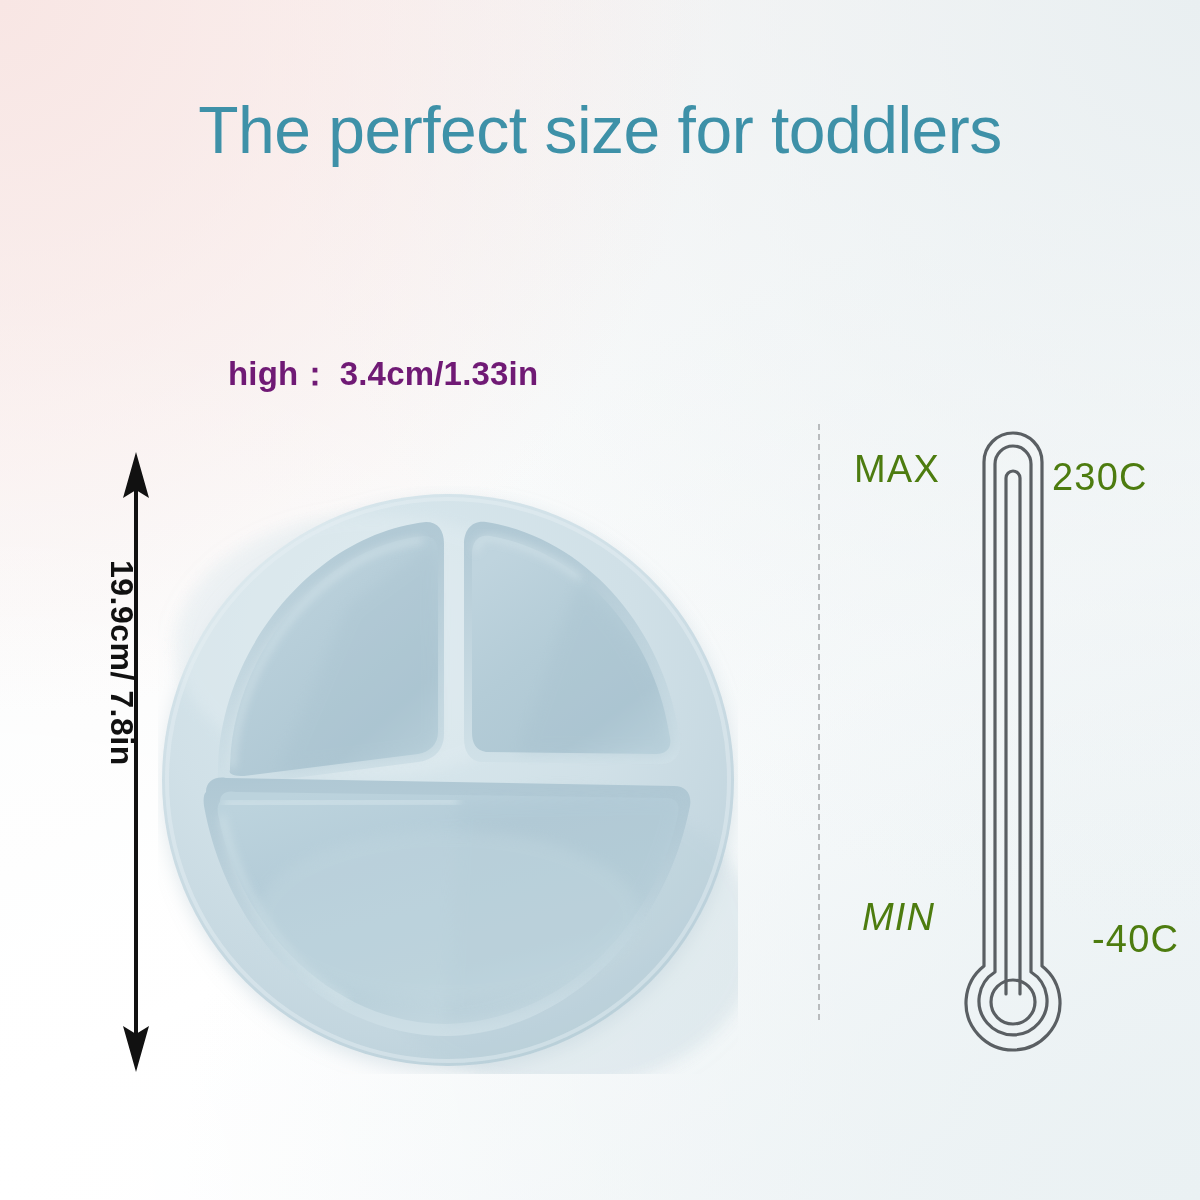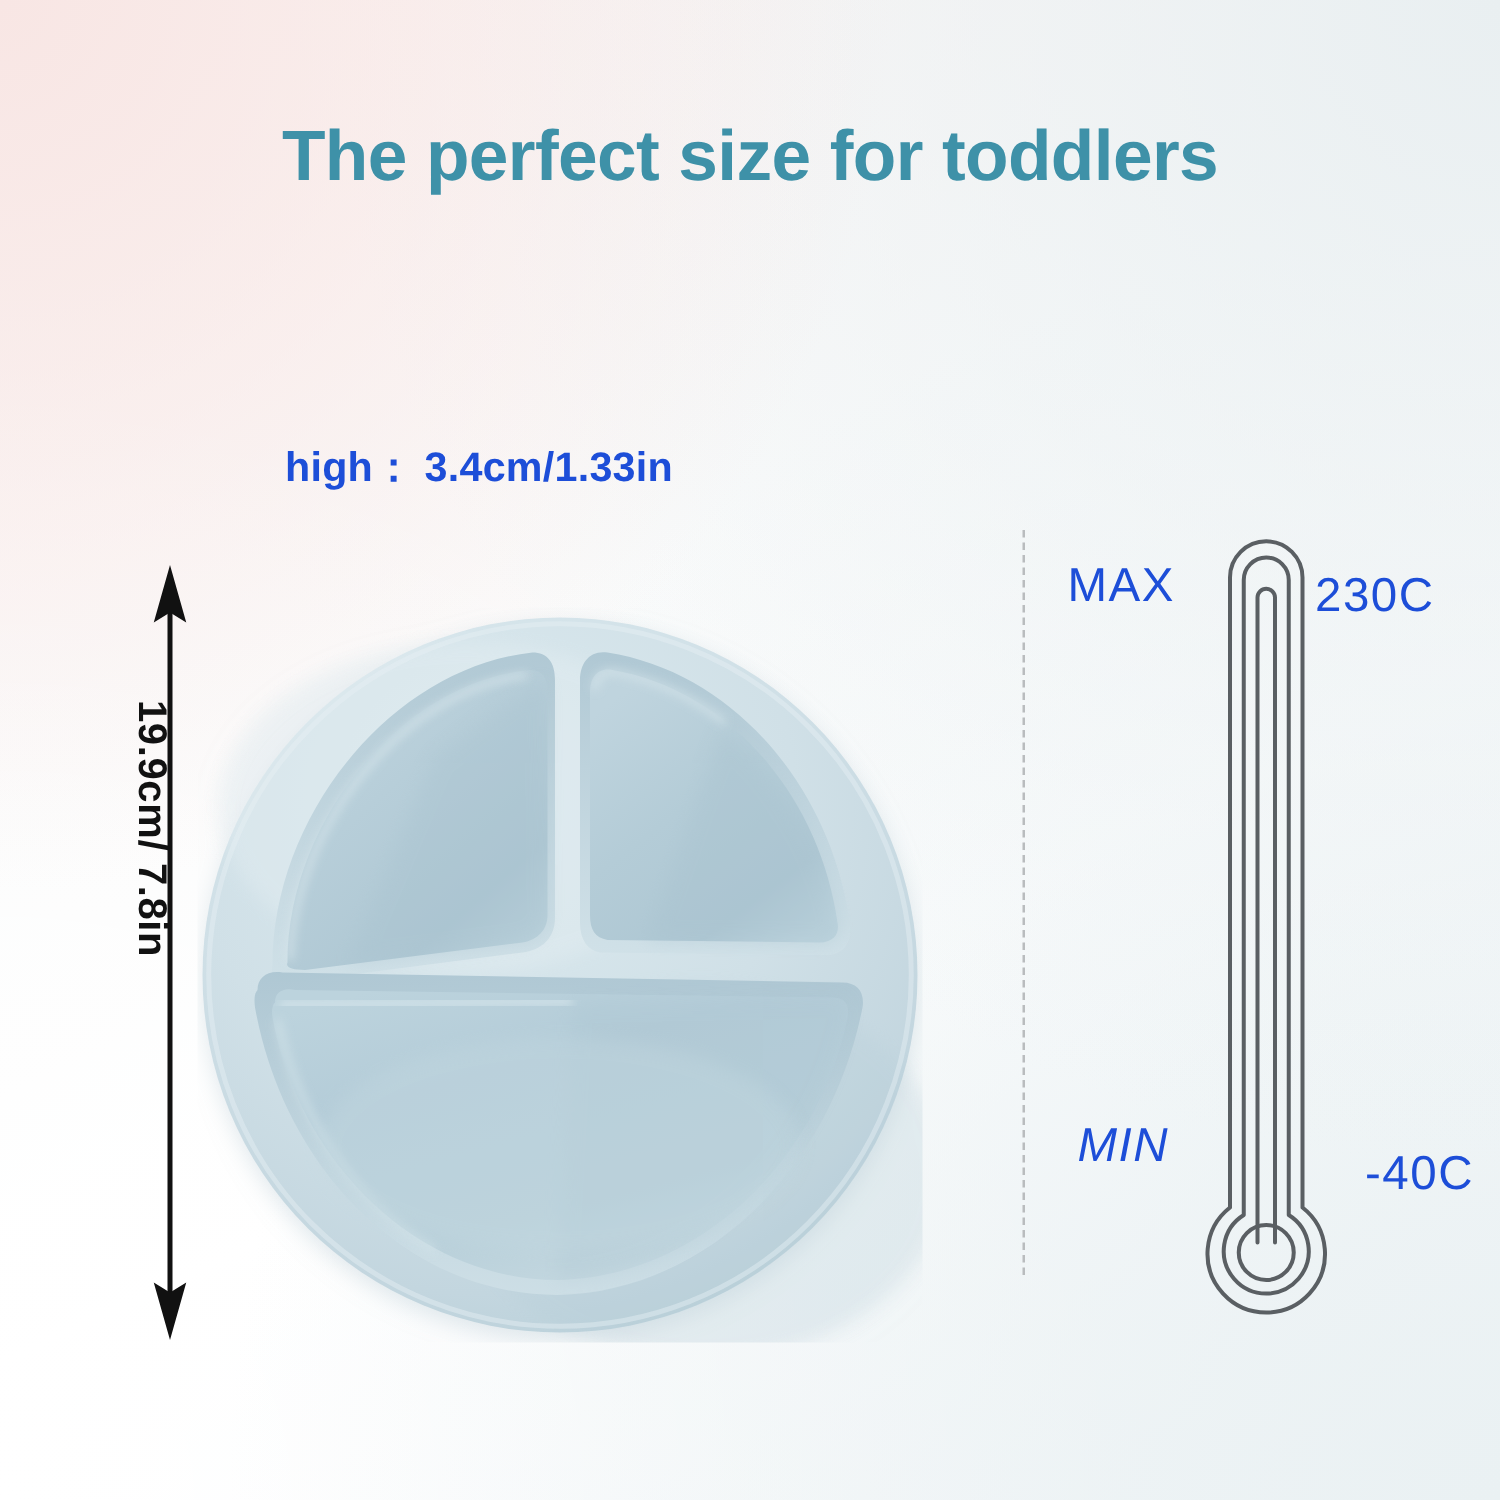"The perfect size for toddlers" #page-title { font-size: 57px -> 66px; font-weight: bold -> normal }
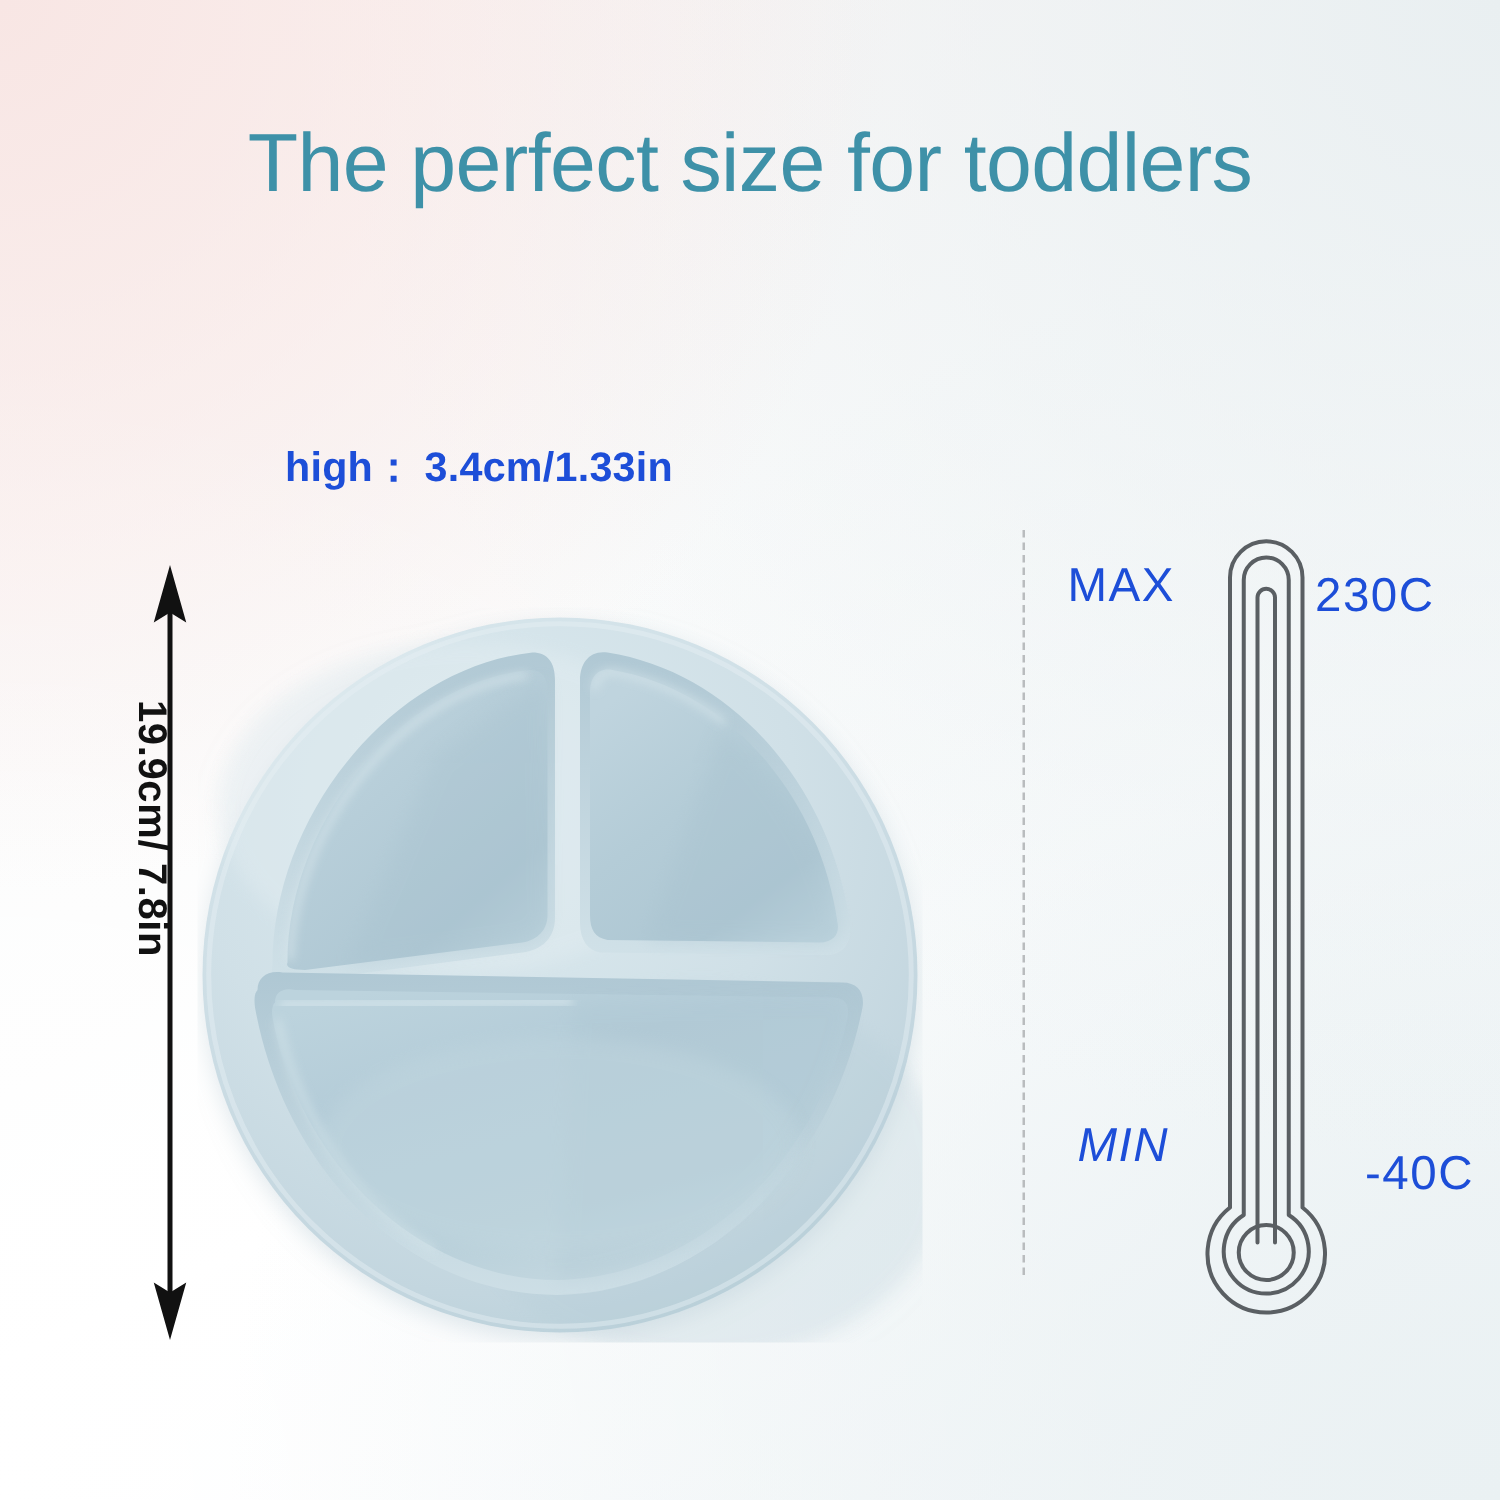"high： 3.4cm/1.33in" #height-callout { color: #1d4ed8 -> #701a75 }
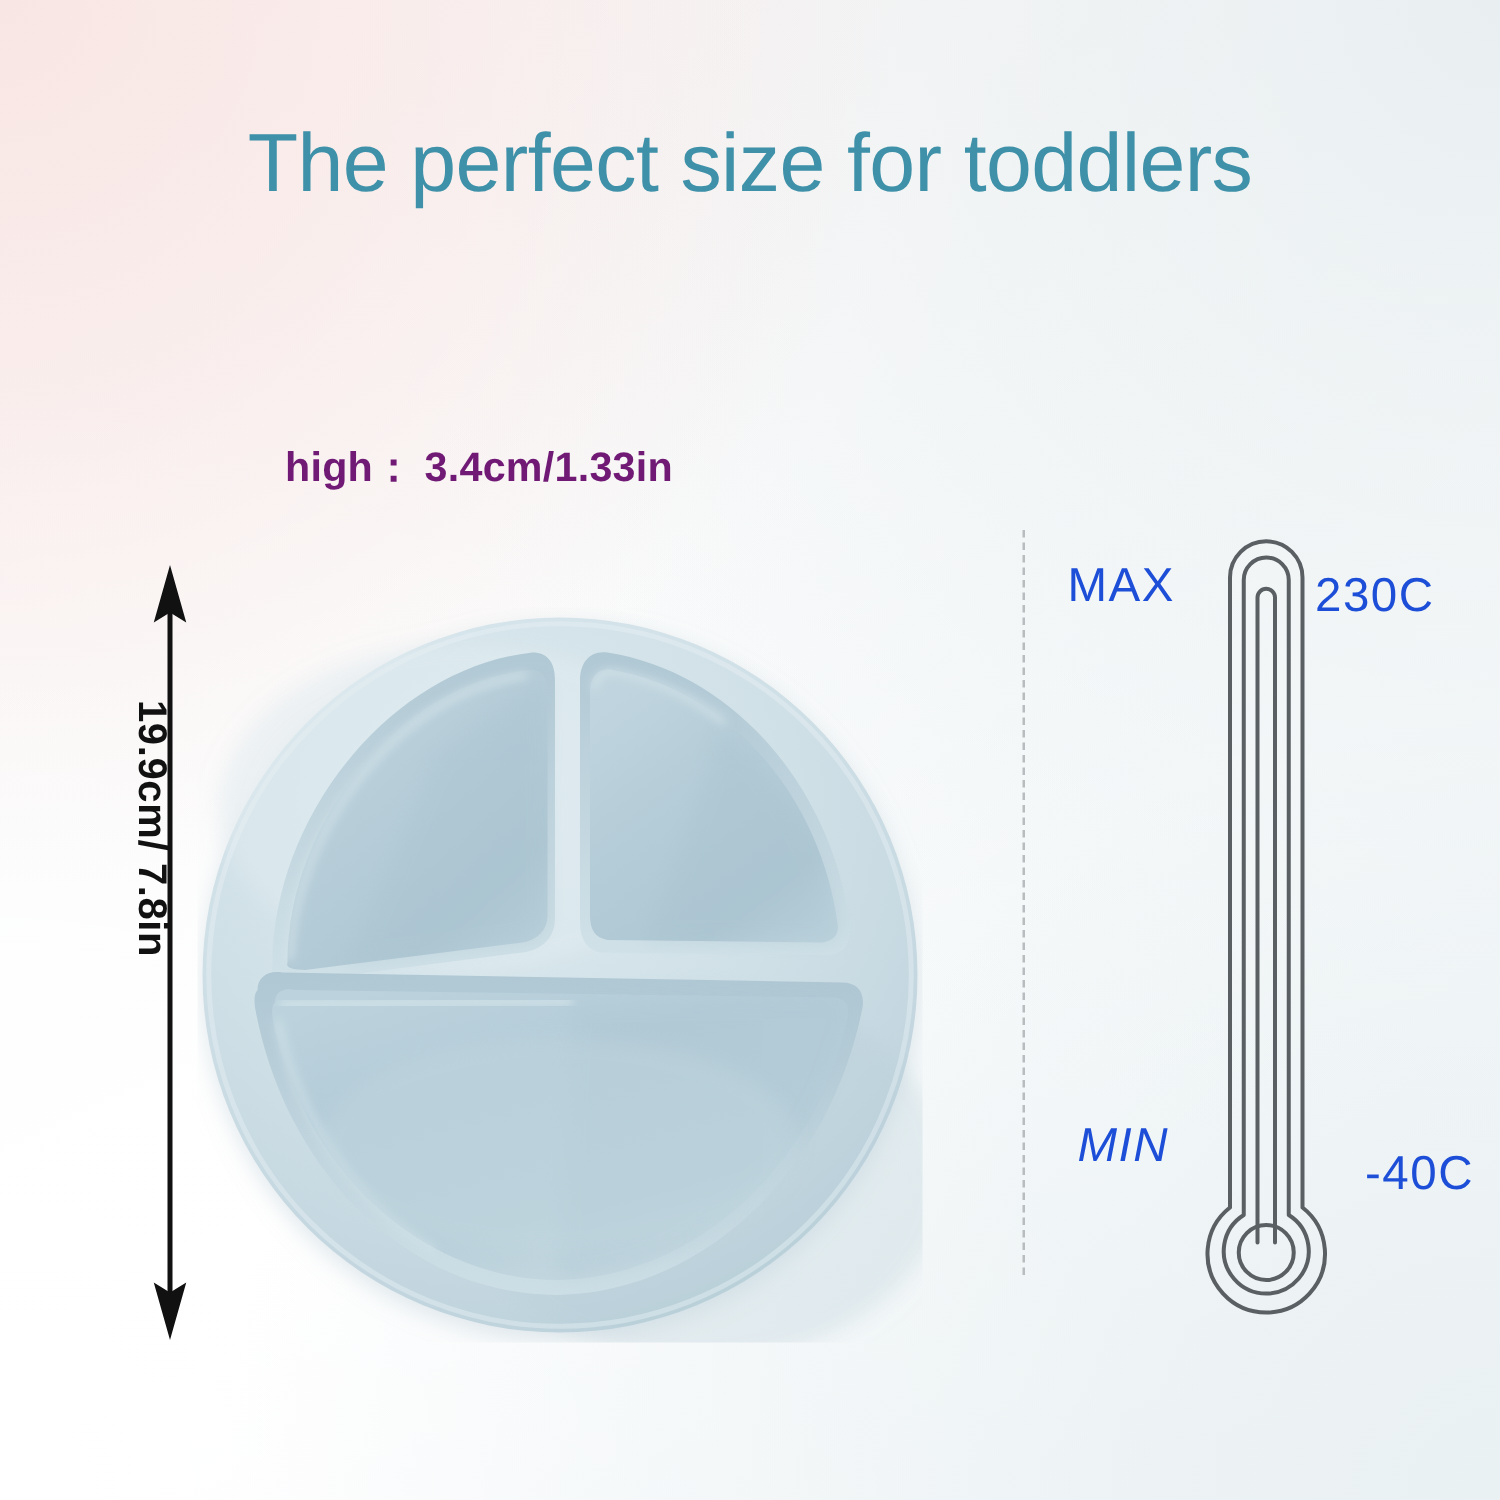"MAX" .thermo-label { color: #1d4ed8 -> #4d7c0f }
